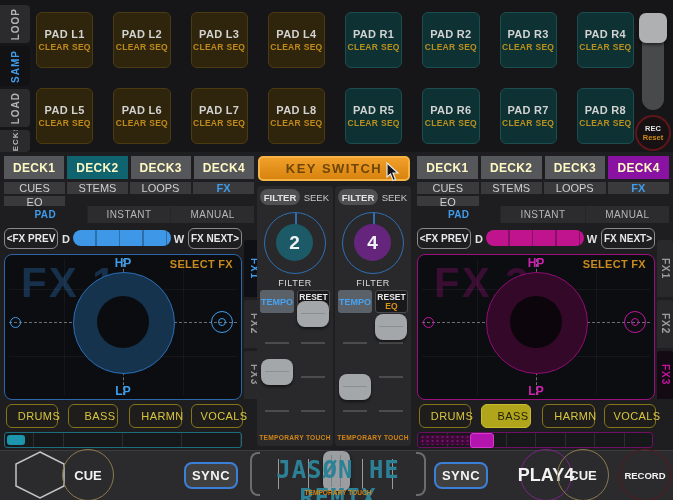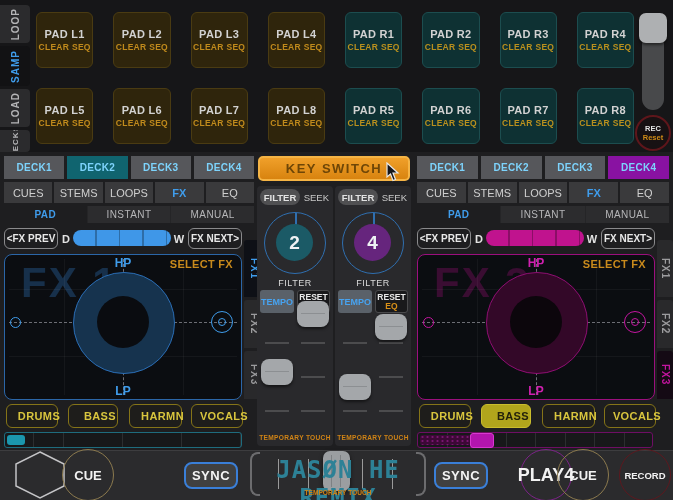"DECK1" .dtab { color: #7dd3fc -> #fef9c3; font-size: 10px -> 12px }
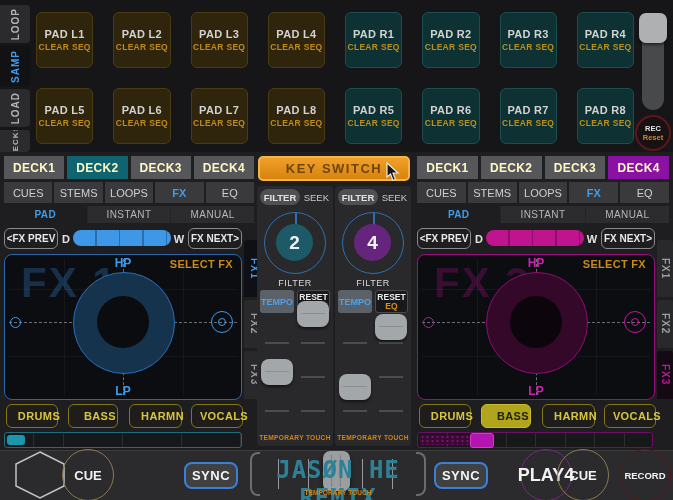"CUES" .subtabs { grid-template-columns: repeat(5,1fr) -> repeat(4,1fr) }
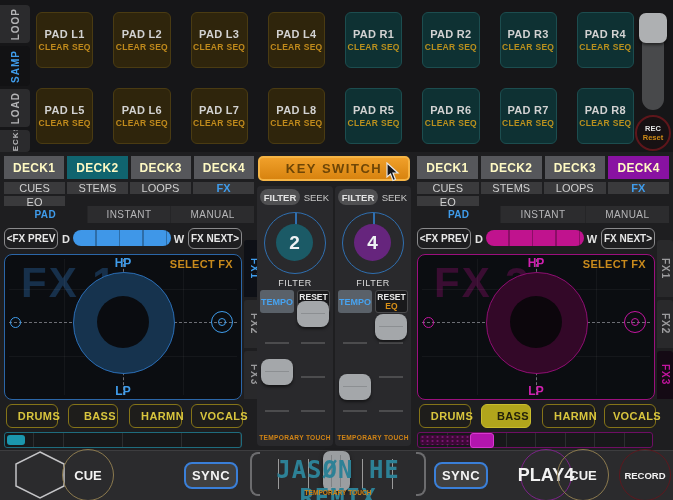"DRUMS" .stem { font-weight: bold -> normal }
